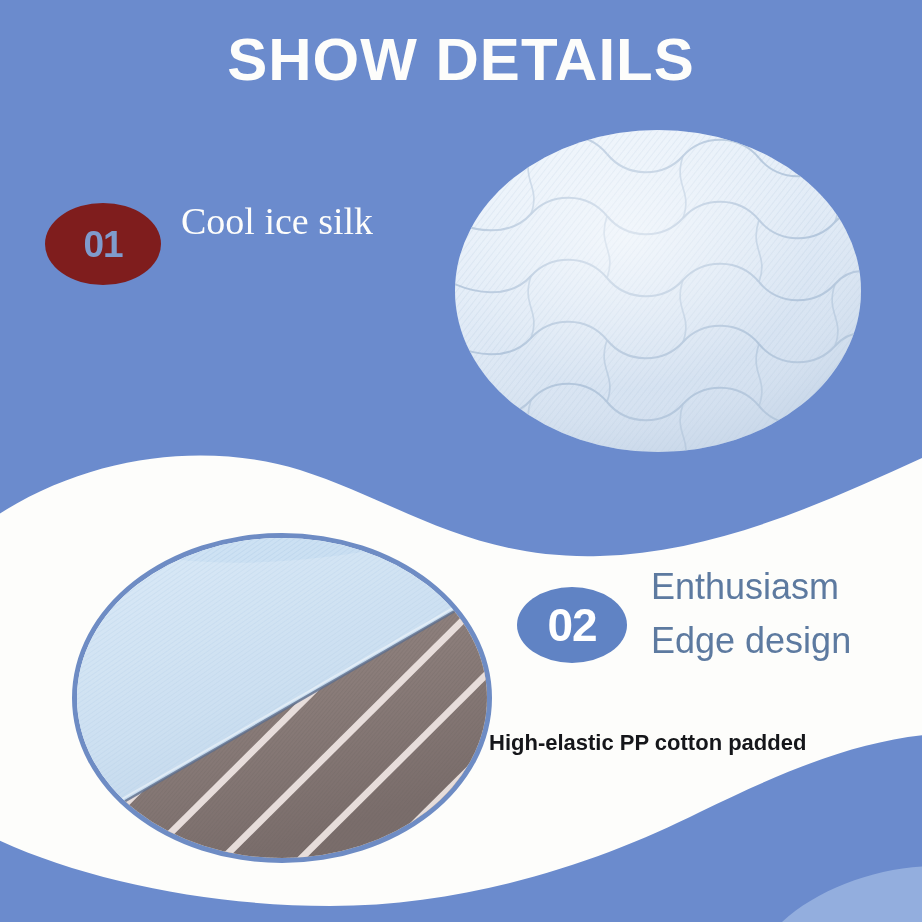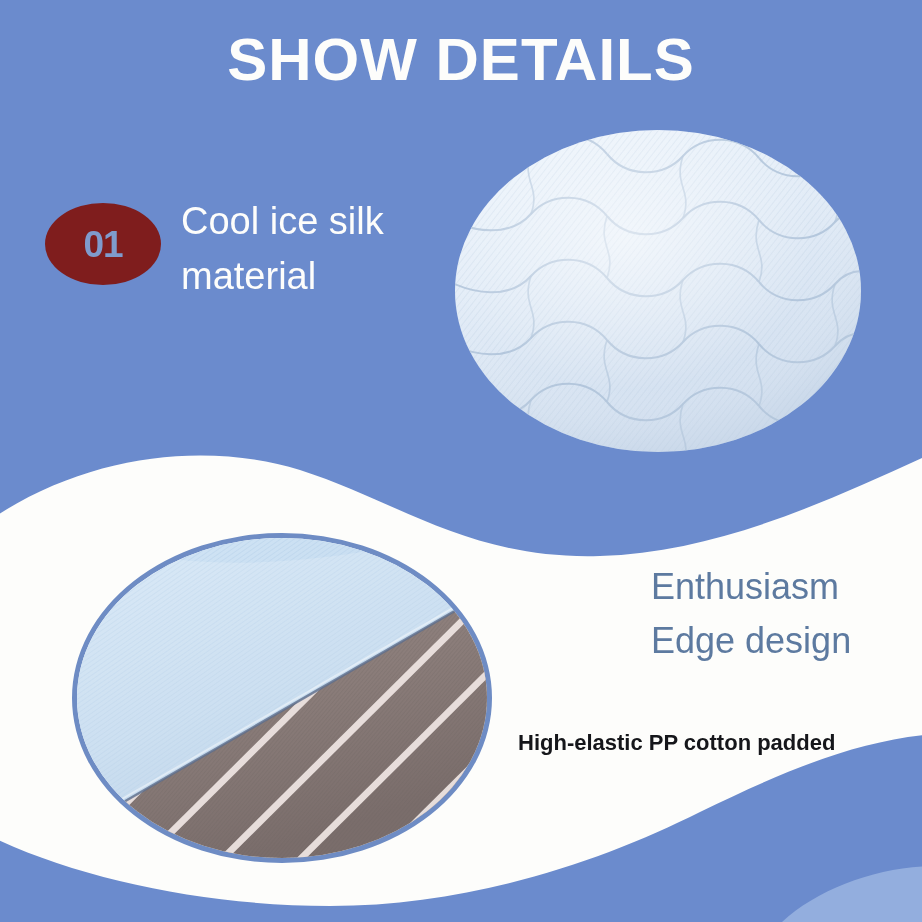"Cool ice silk" .head-01 { font-family: none -> Liberation Serif, serif }
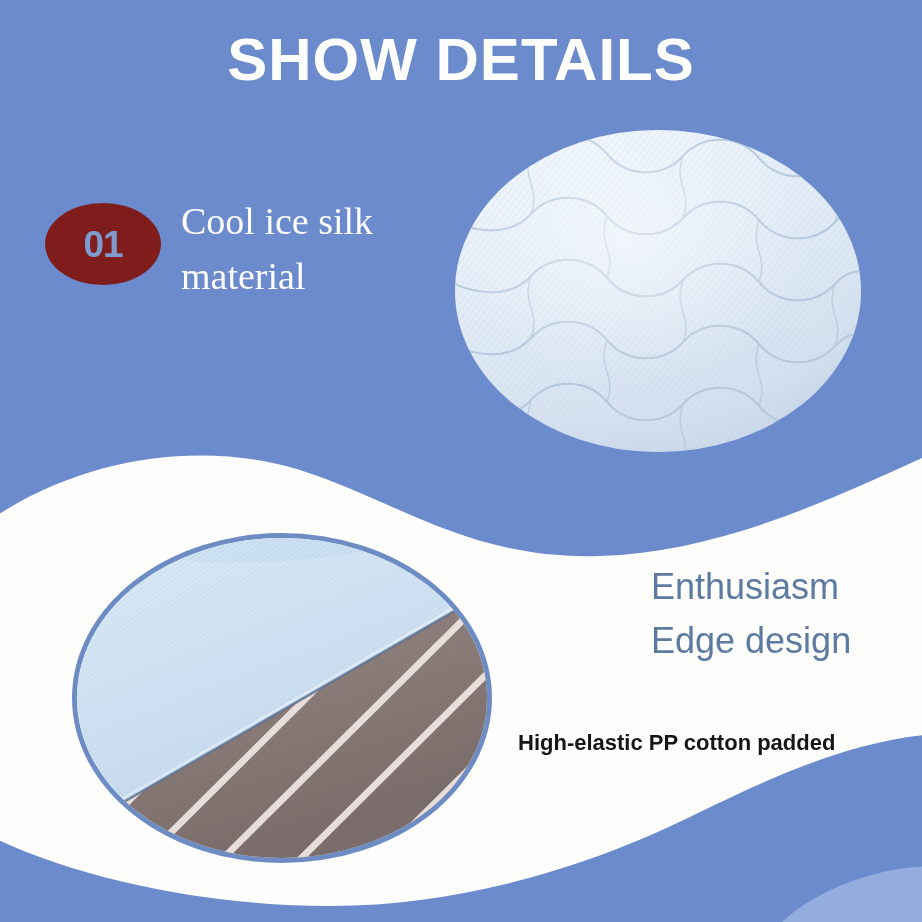"material" div { html: <div>material</div> -> none }
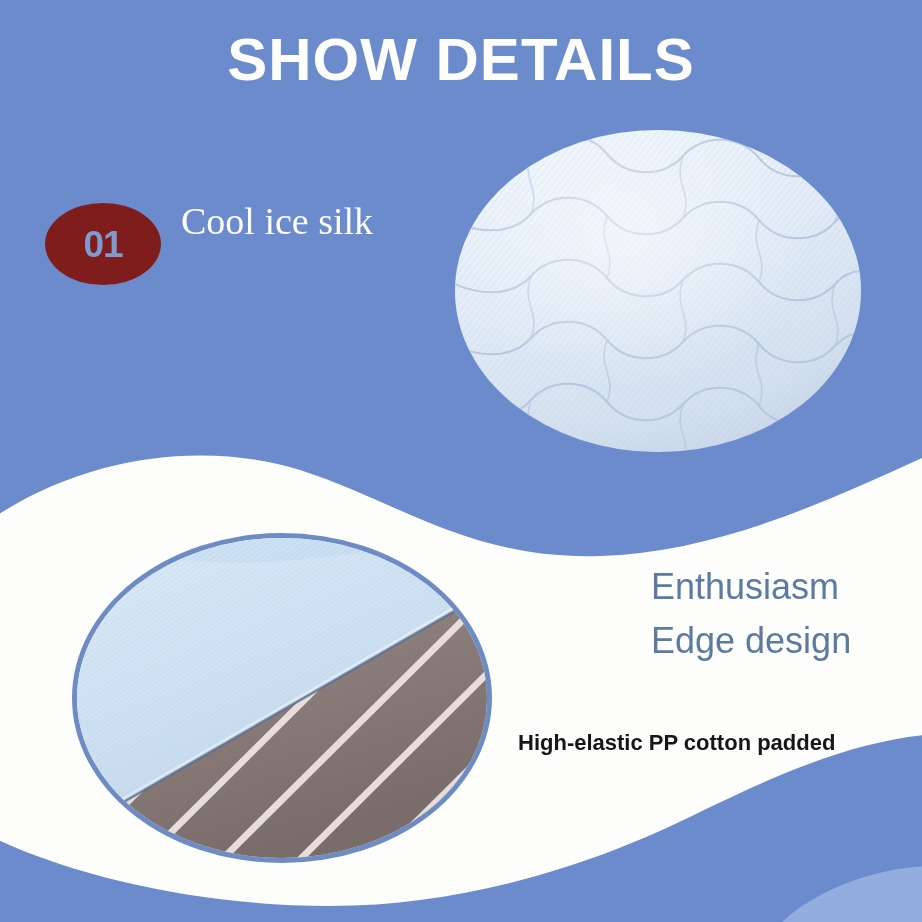"02" div.badge { html: none -> <div>02</div> }
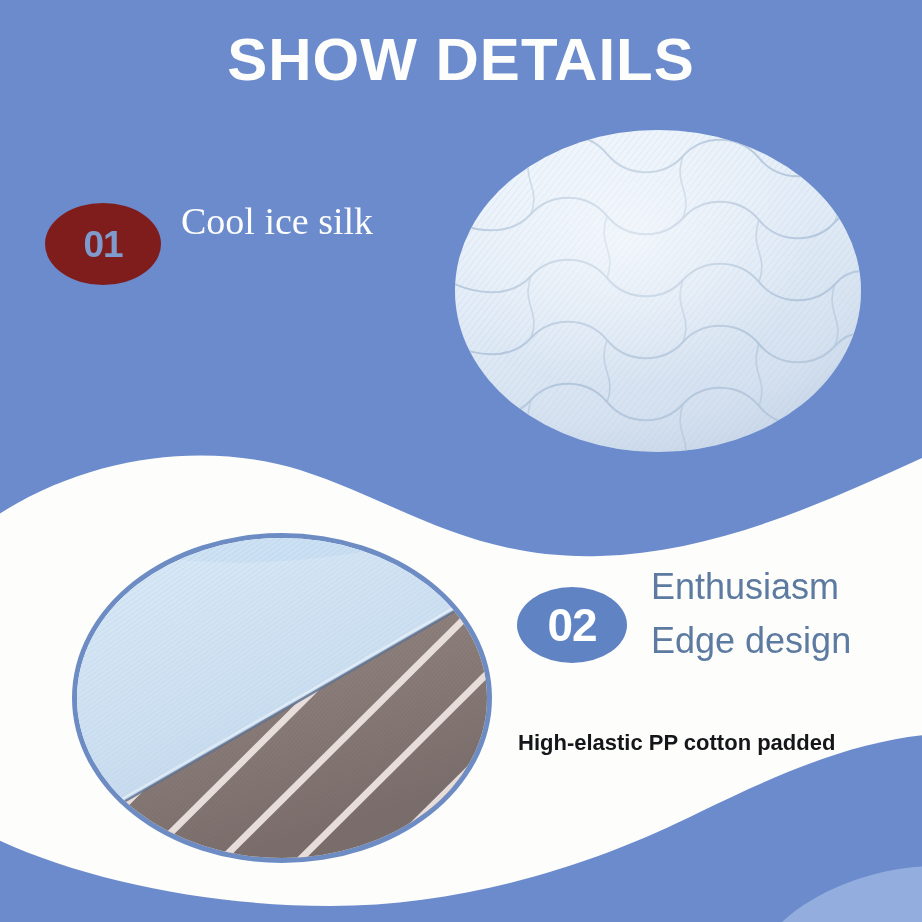"High-elastic PP cotton padded" .body-02 div { margin-left: 29px -> none }
